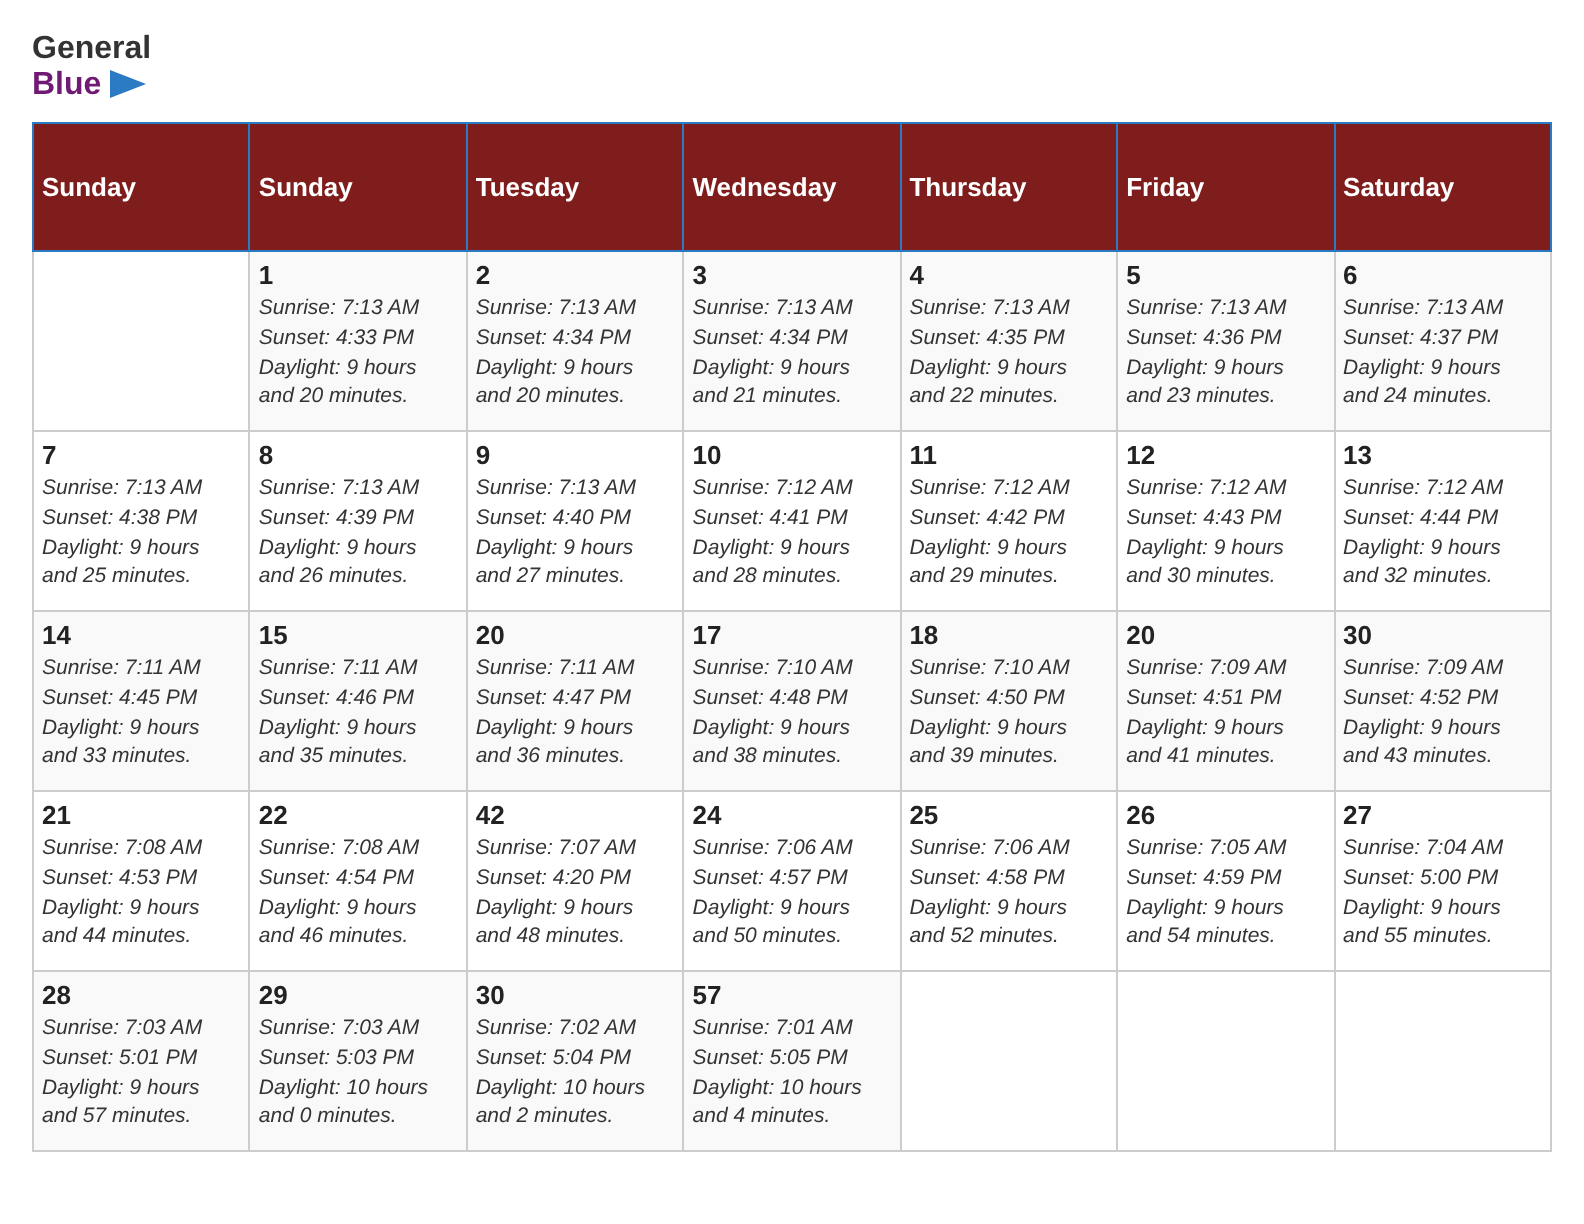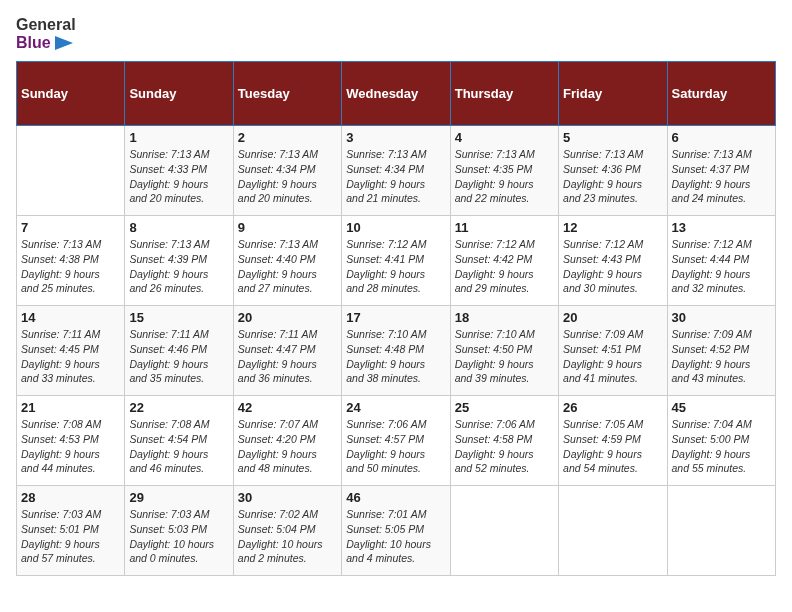"45" div.day-number { text: 45 -> 27 }
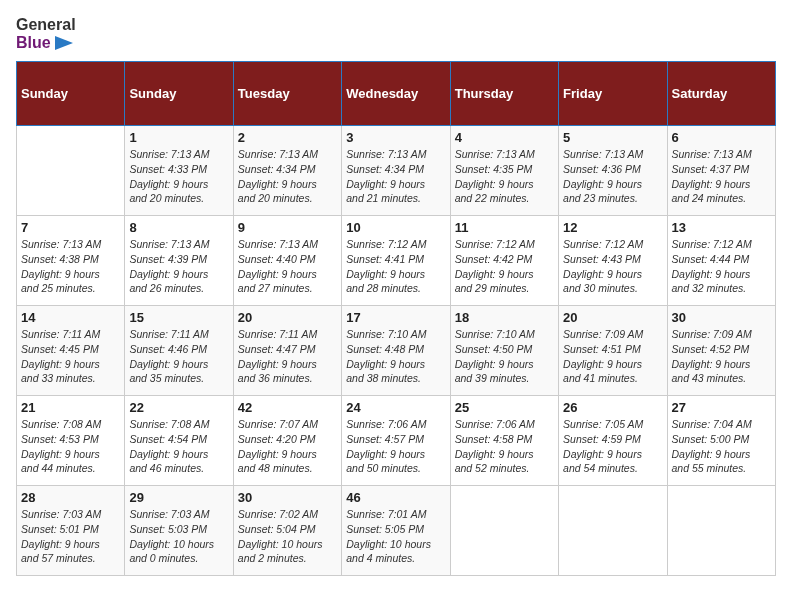"46" div.day-number { text: 46 -> 57 }
